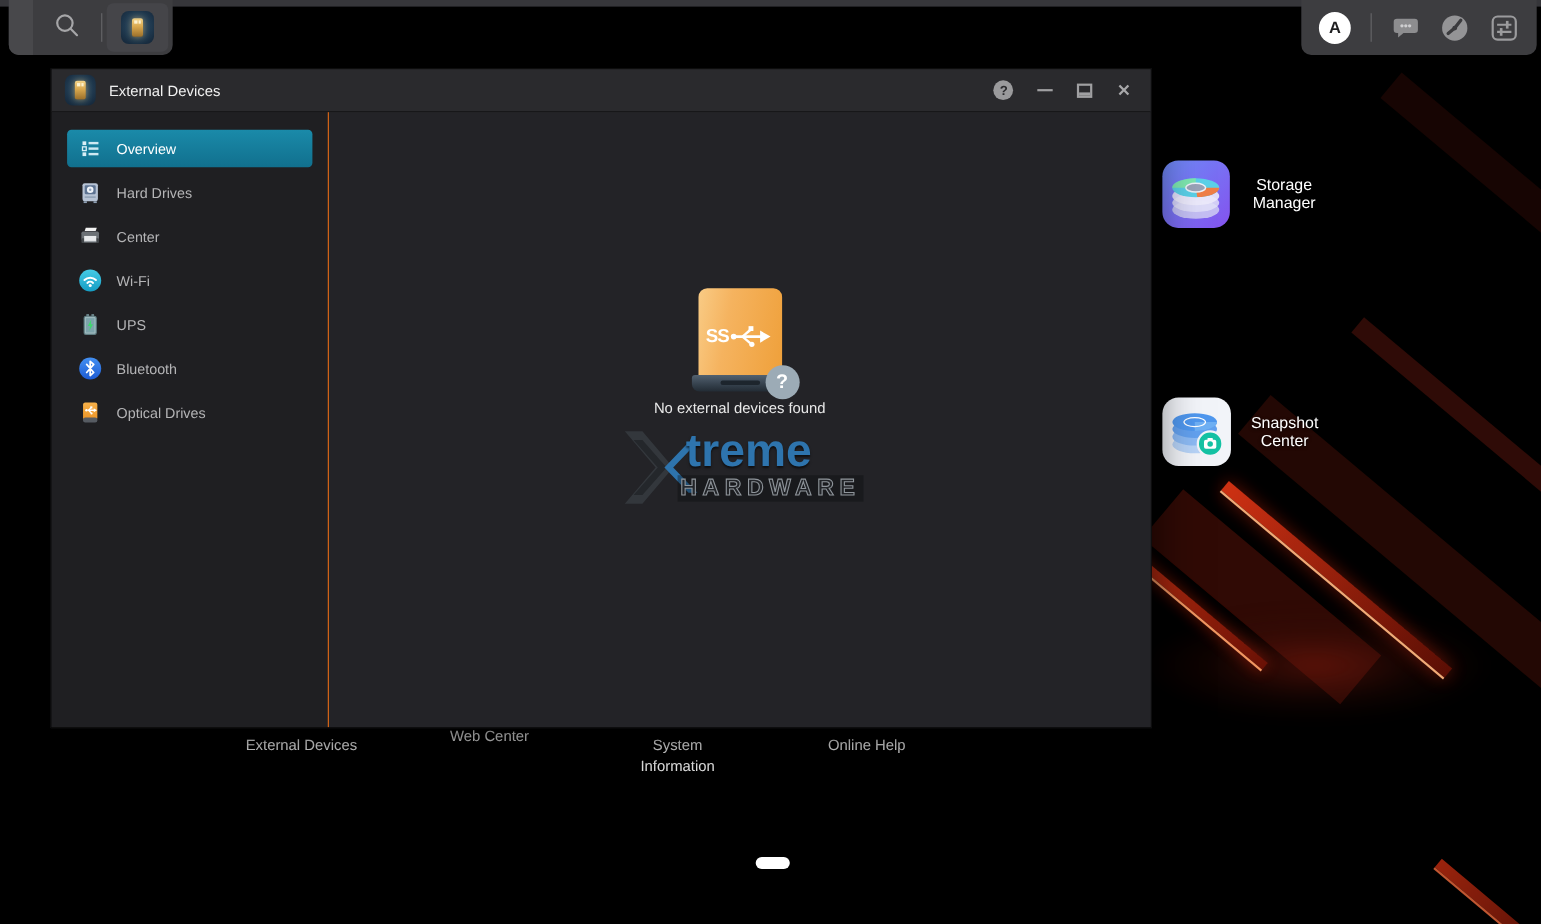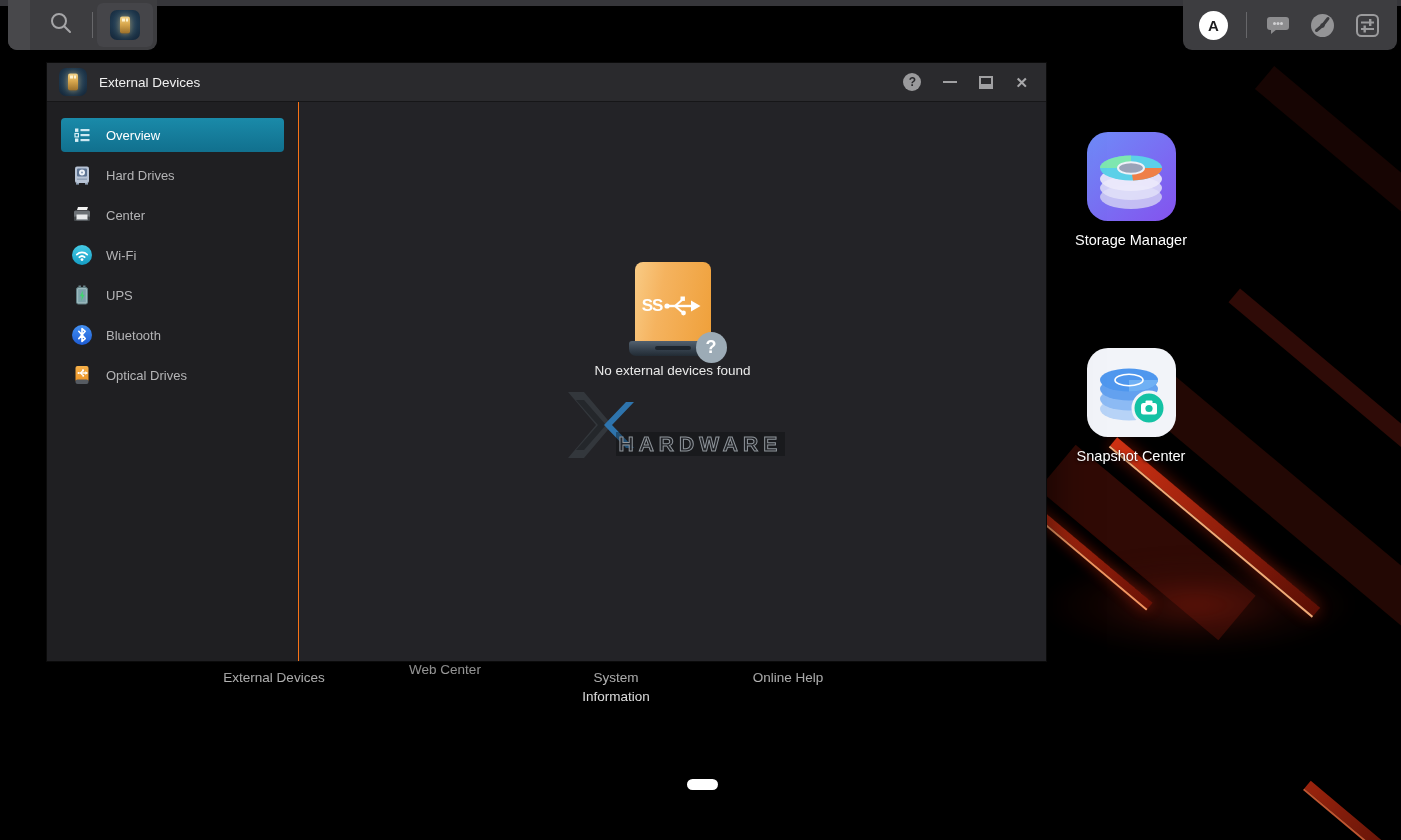"Storage Manager" .desk-icon { flex-direction: column -> none }
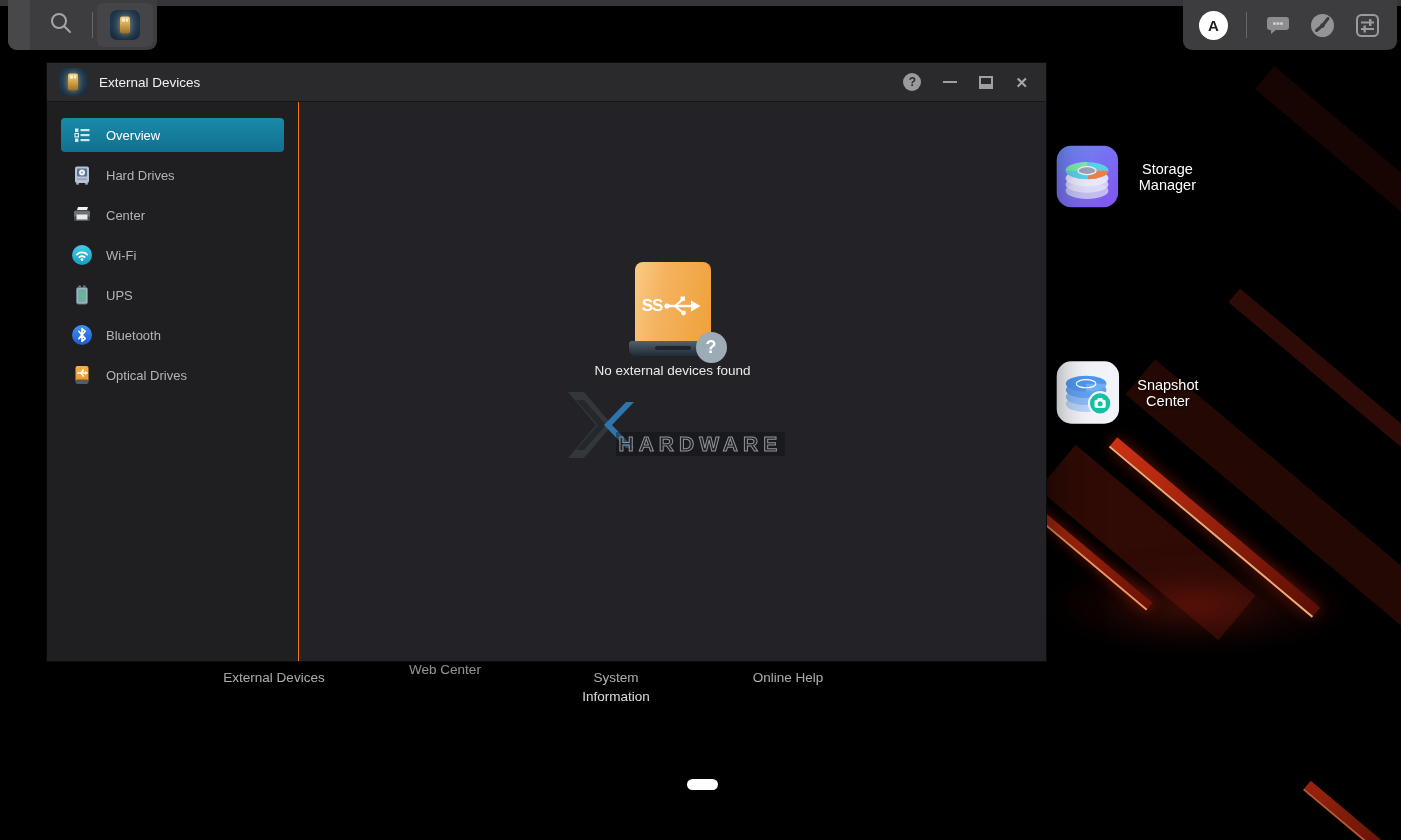"treme" span.wm-treme { html: none -> <span>treme</span> }
